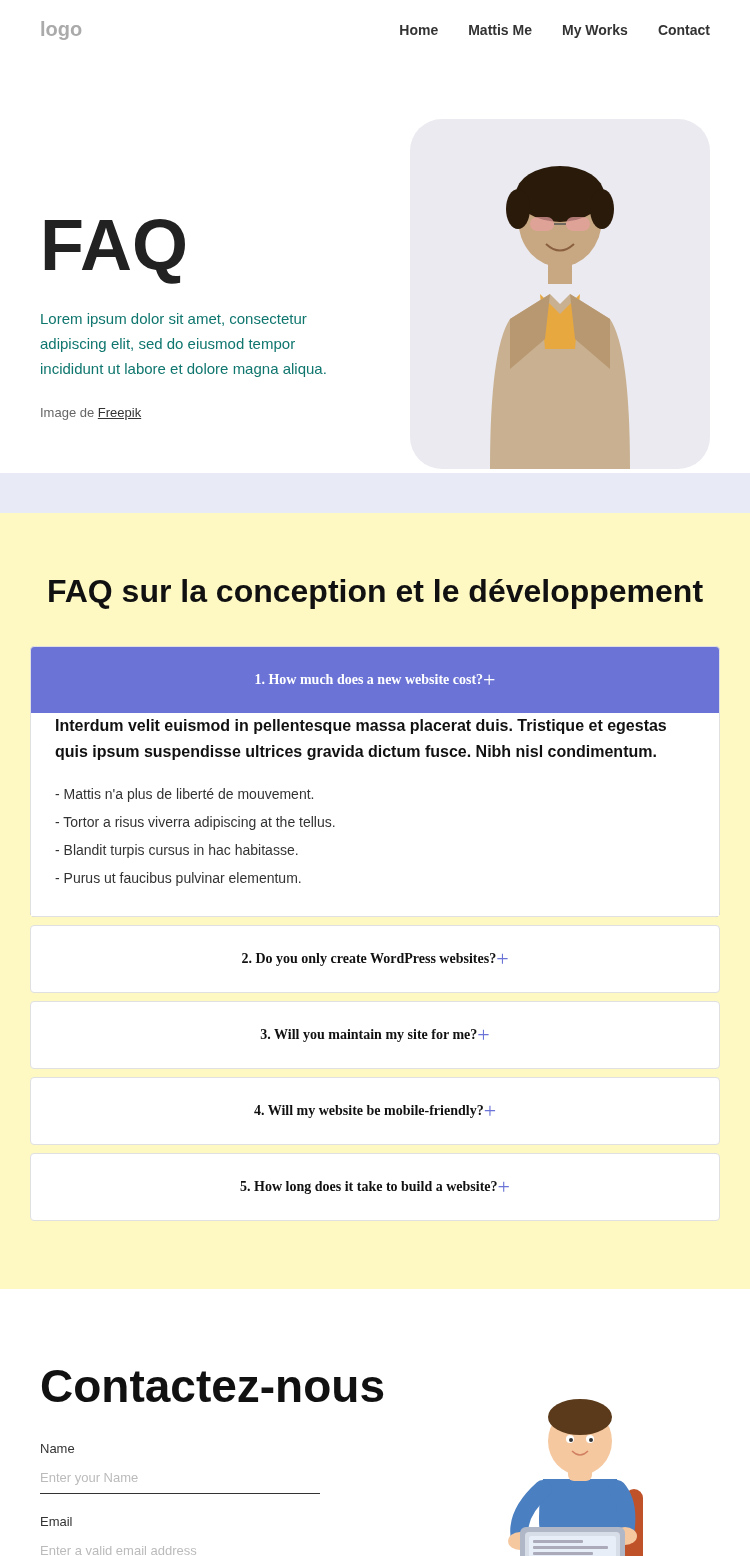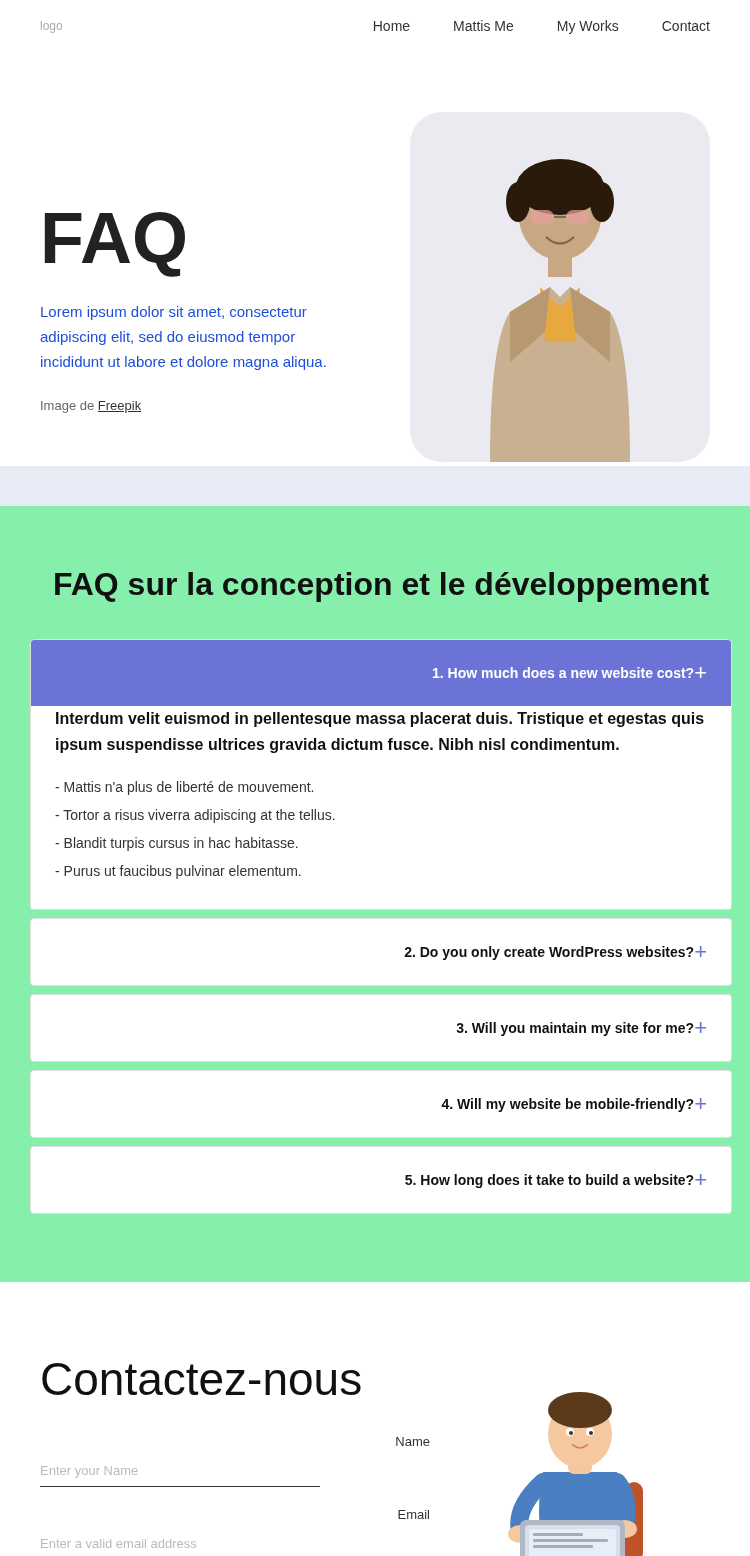"logo" .nav-logo { font-size: 12px -> 20px; font-weight: 400 -> 700 }
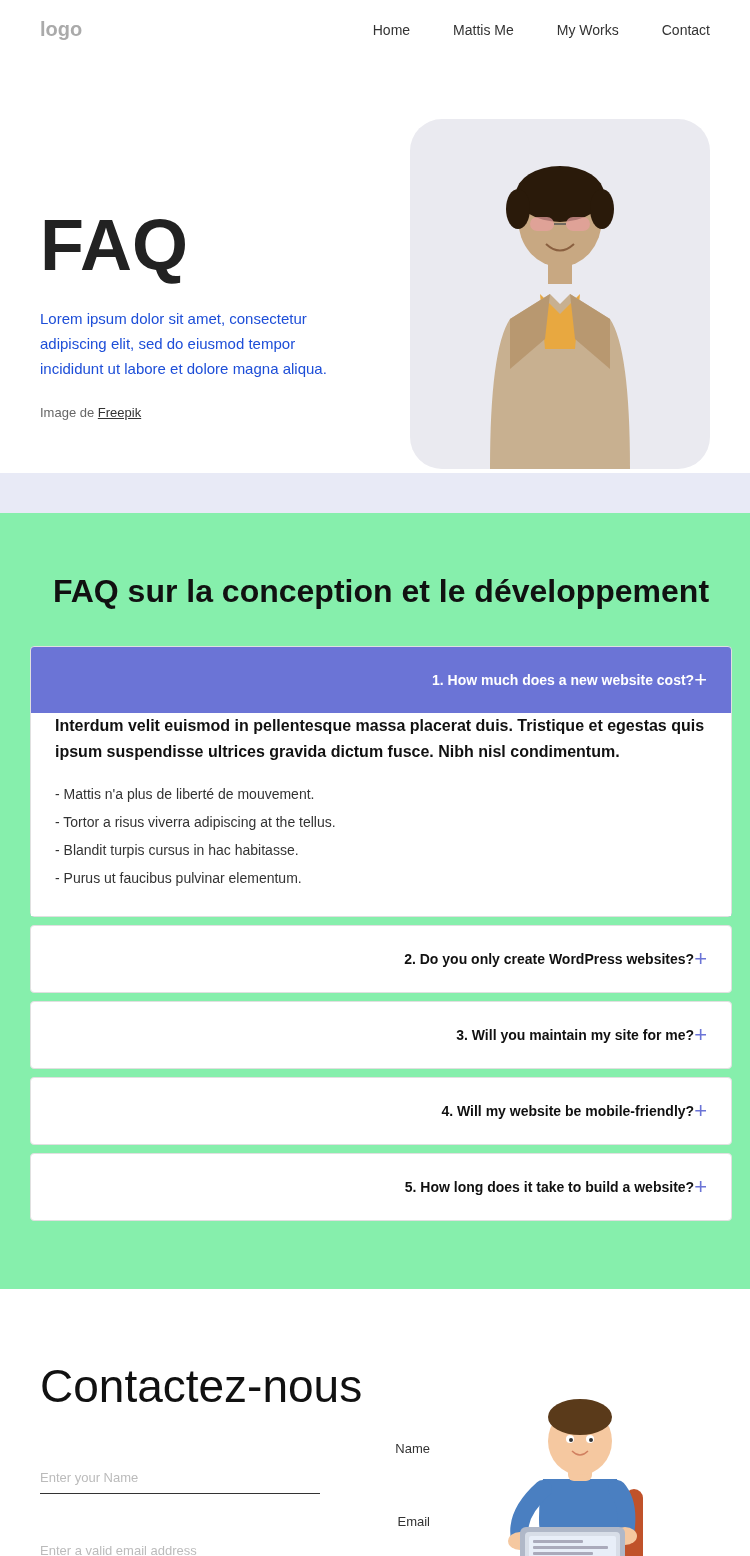"Home" .nav-links { font-weight: none -> bold; gap: 43px -> 30px }
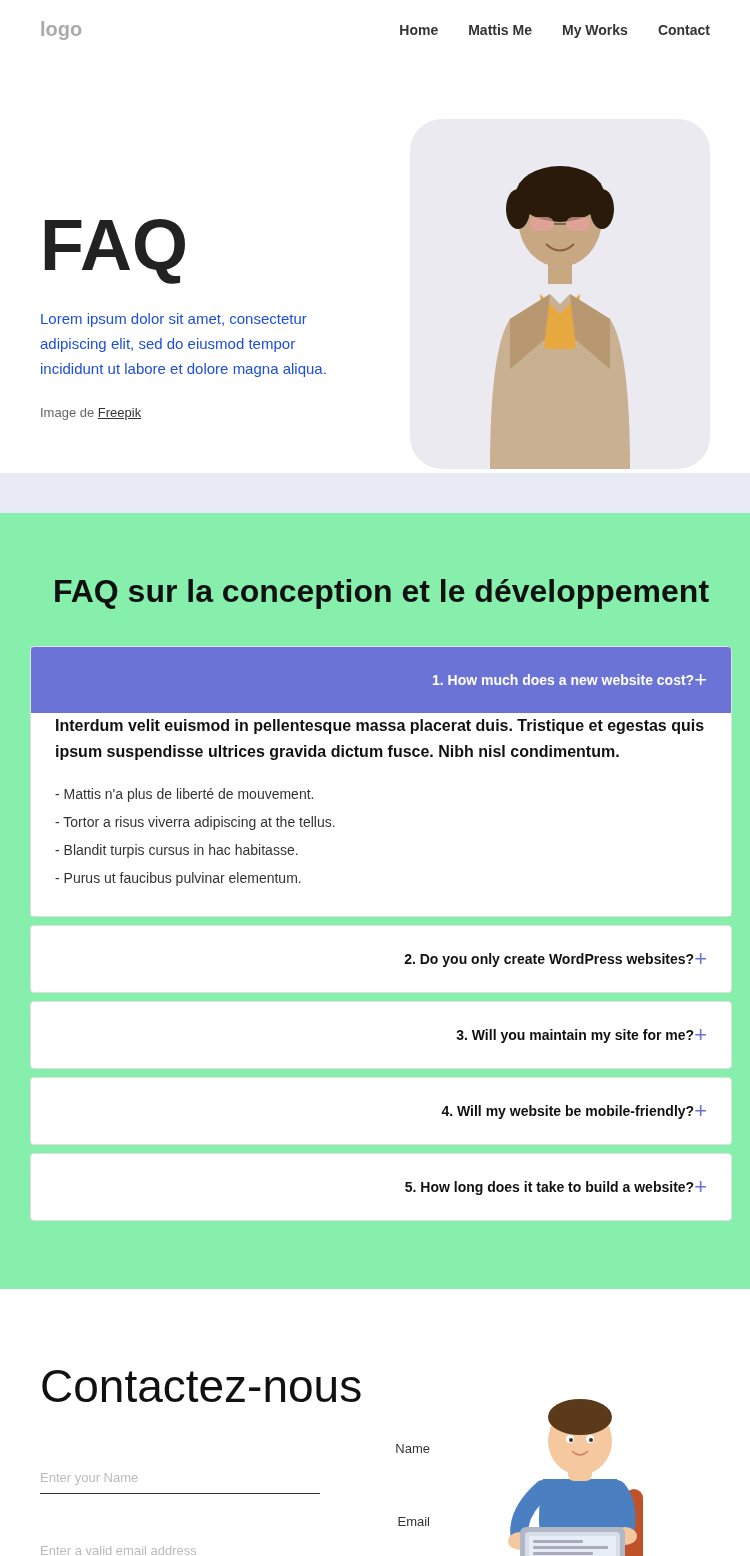"Lorem ipsum dolor sit amet," .hero-desc { color: #1d4ed8 -> #0f766e }
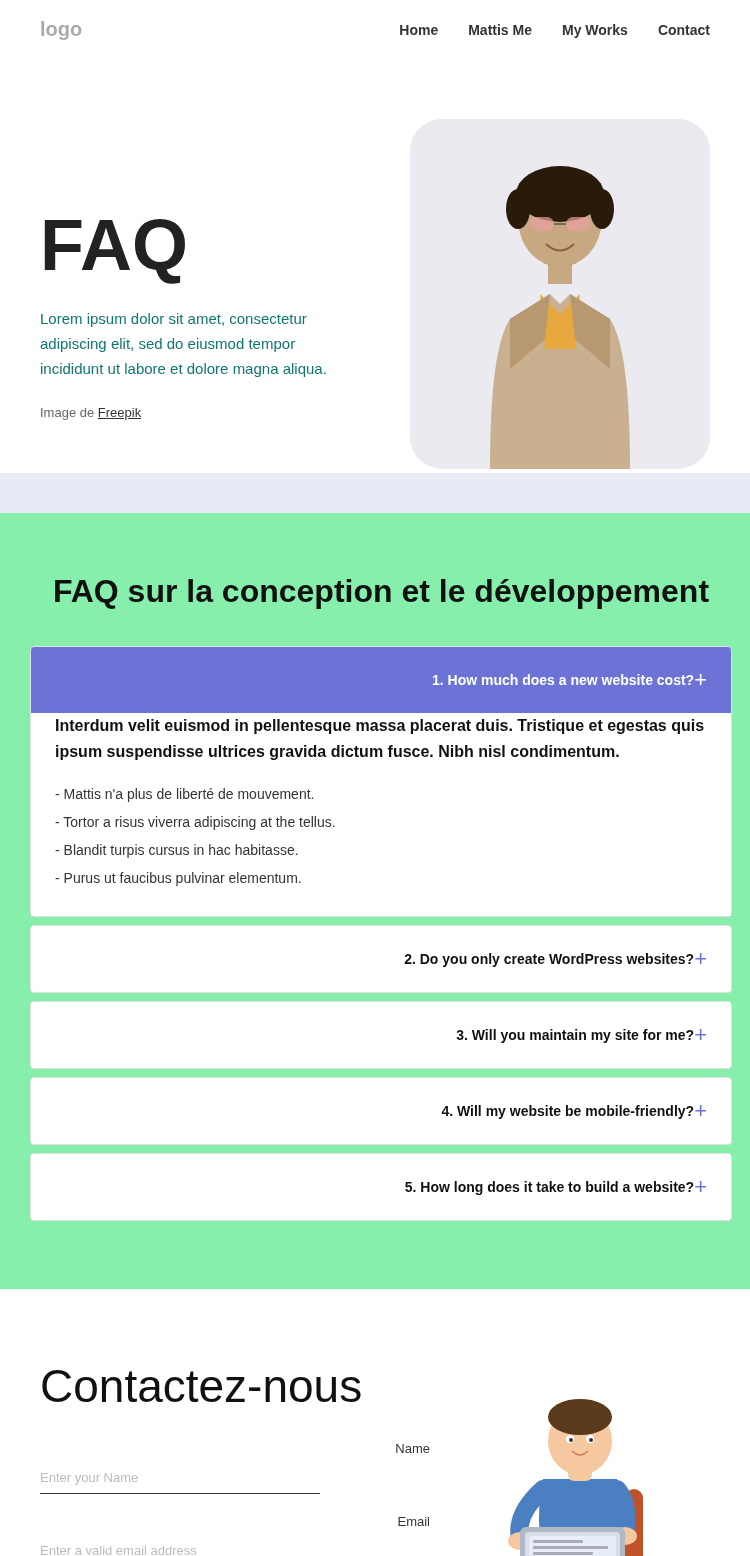"FAQ sur la conception et" .faq-section { background: #86efac -> #fef9c3; padding: 60px 18px 60px 30px -> 60px 30px 60px 30px }
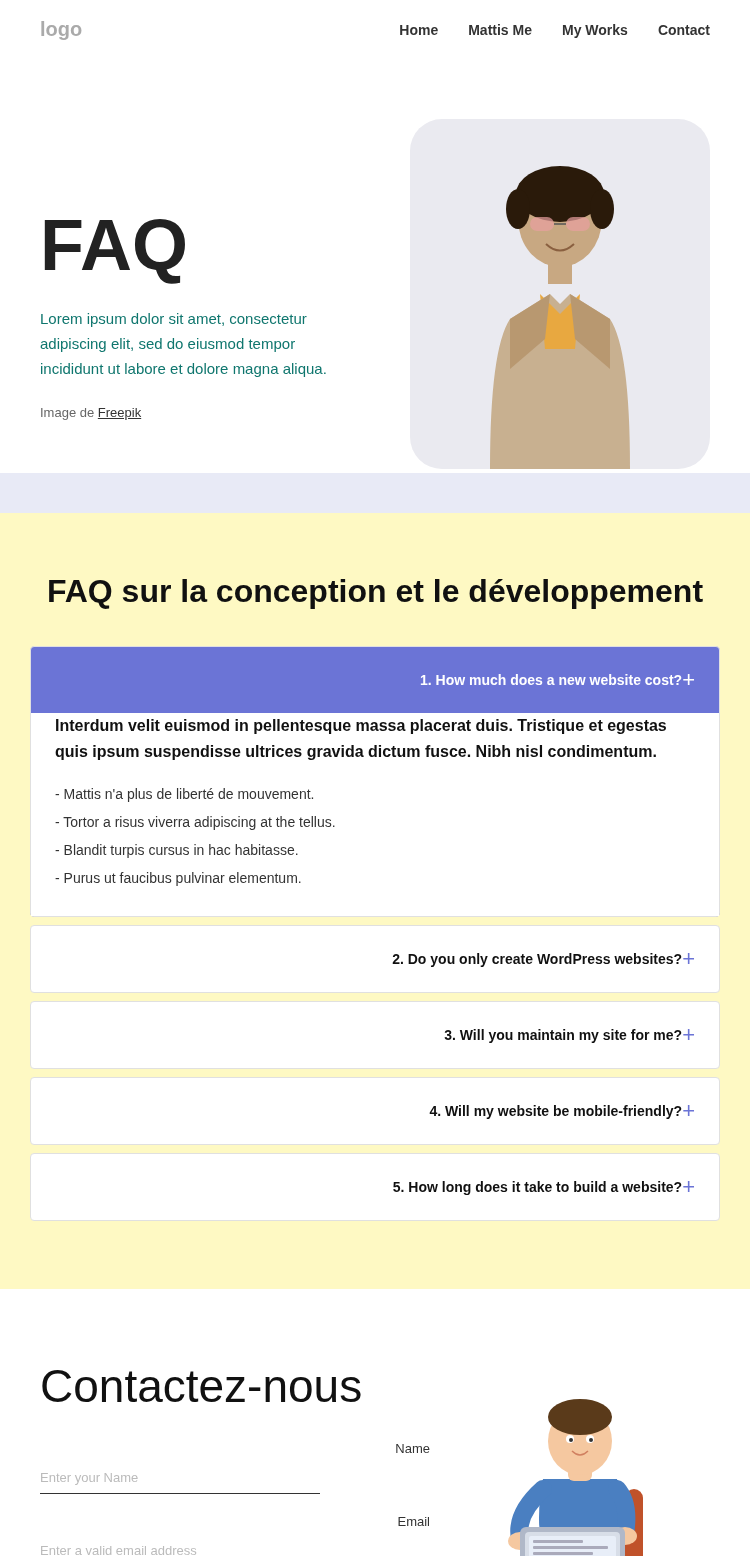"1. How much does a" .faq-question { font-family: none -> Liberation Serif, serif; justify-content: flex-end -> center }
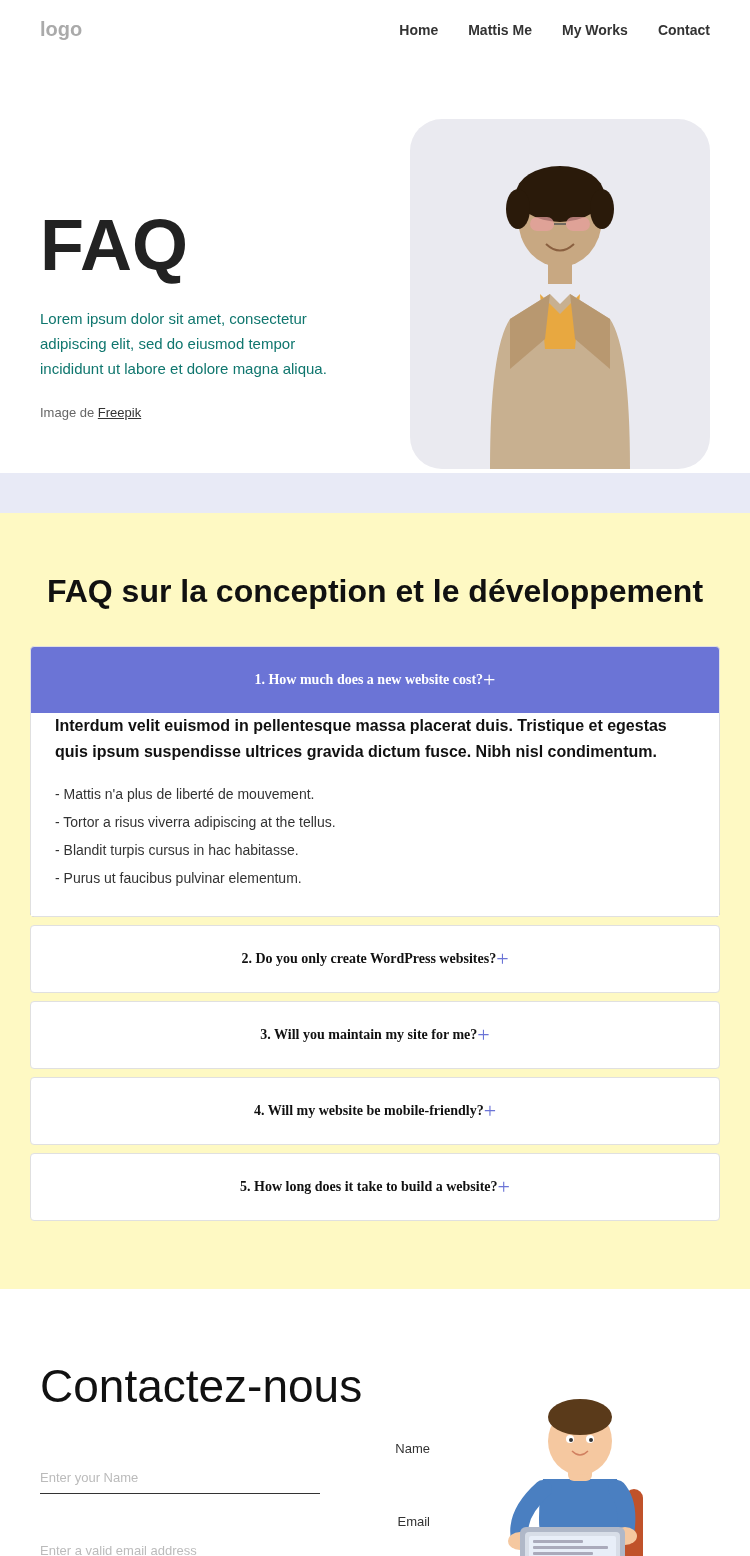"Contactez-nous" .contact-title { font-weight: 400 -> 700 }
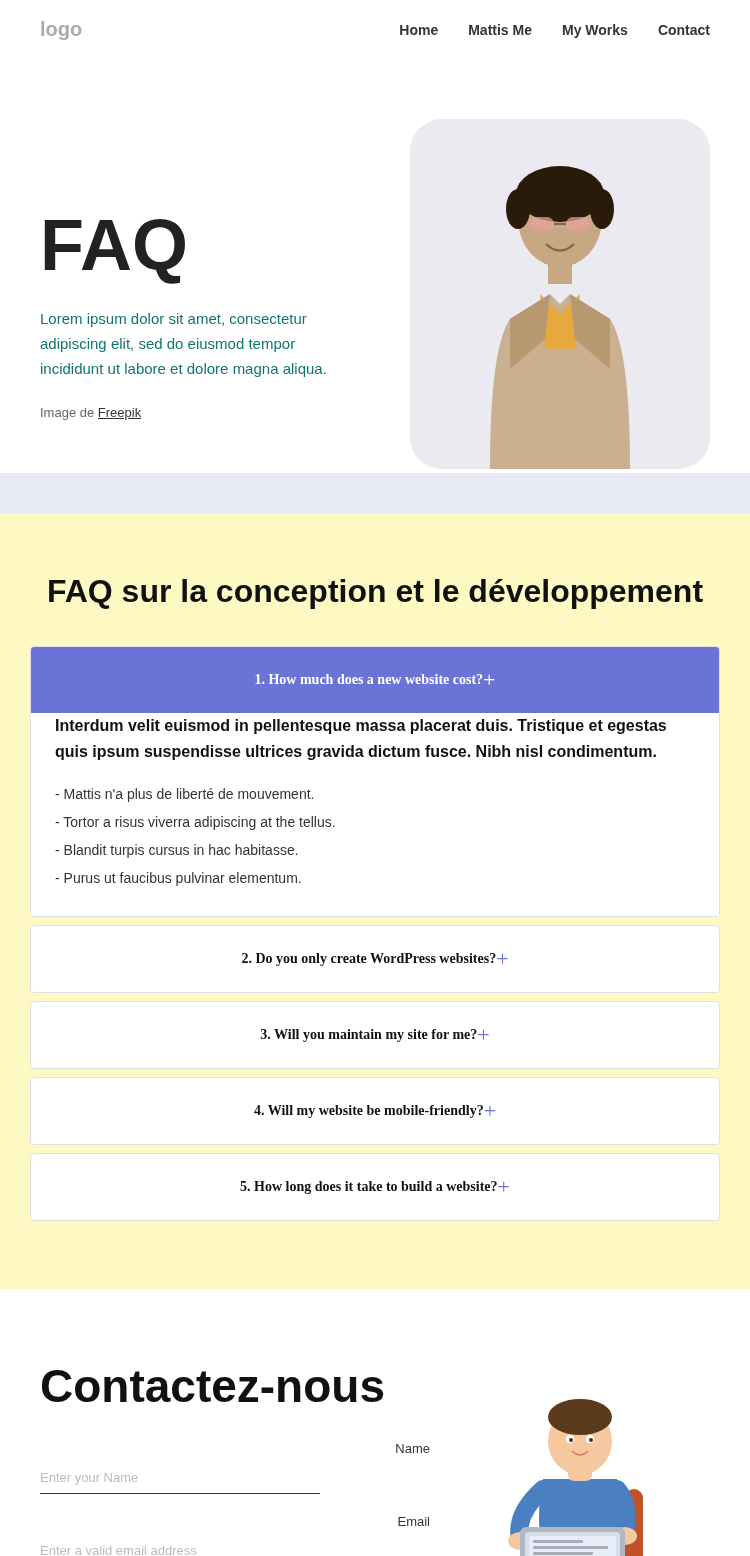"Name" .form-label { text-align: right -> none }
